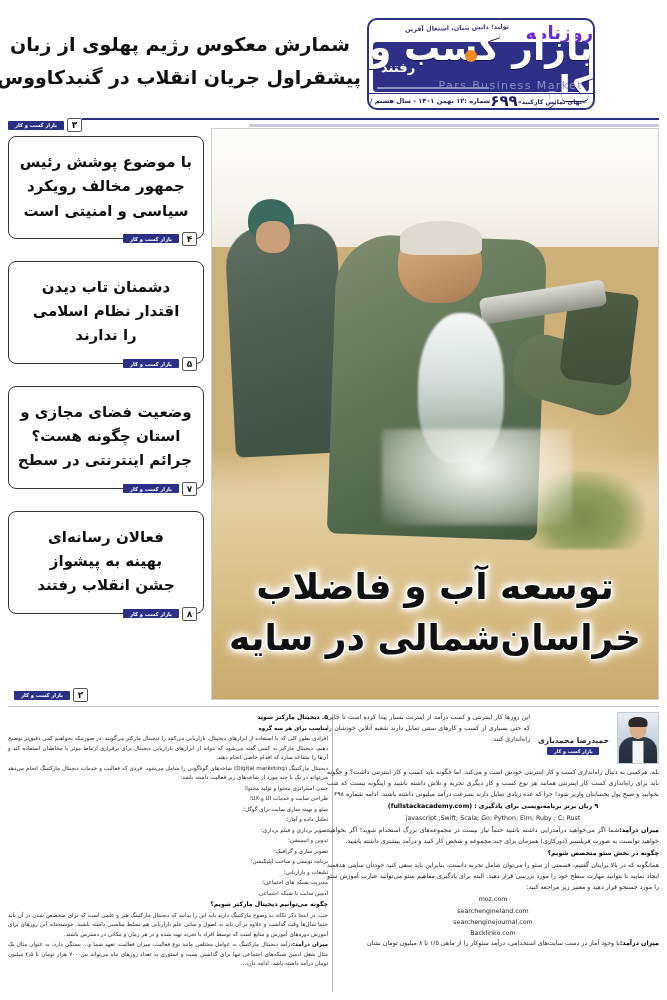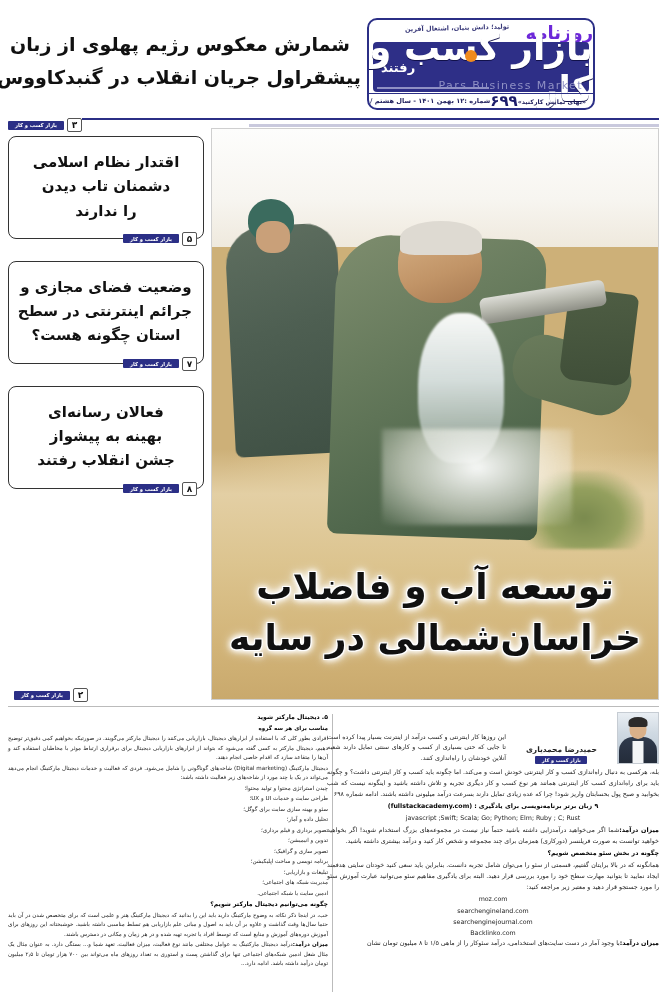"با موضوع پوشش رئیس" div.side-box { html: none -> <div> <div> <div>با موضوع پوشش رئیس</div> <div>جمهور مخالف رویکرد</div> <div>سیاسی و امنیتی است</div> </div> <div> <div>۴</div> <div>بازار کسب و کار</div> </div> </div> }
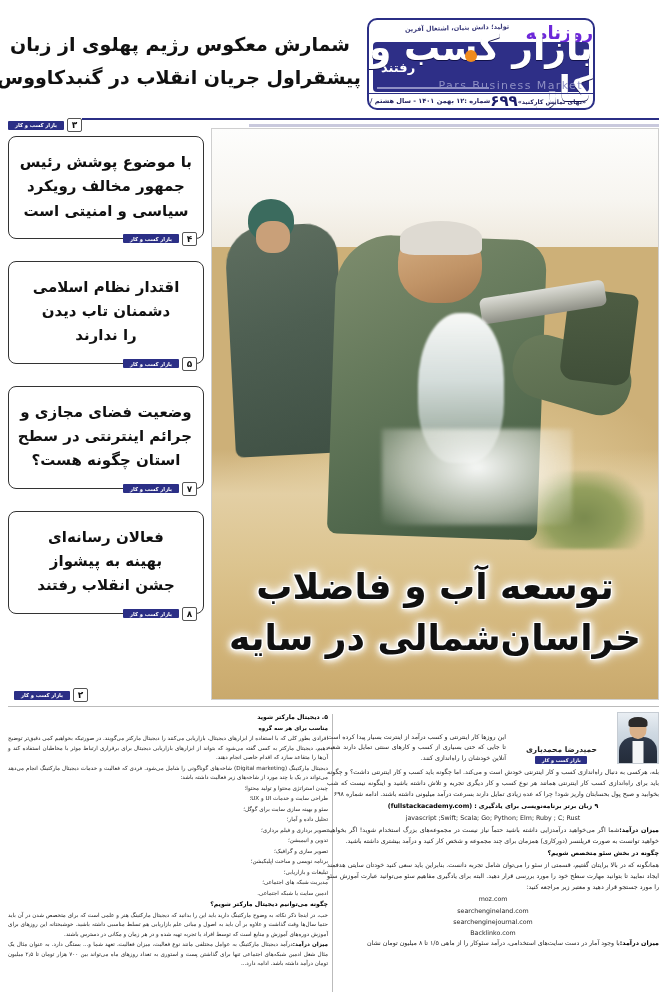"اقتدار نظام اسلامی" div { order: before "دشمنان تاب دیدن" -> after "دشمنان تاب دیدن" }
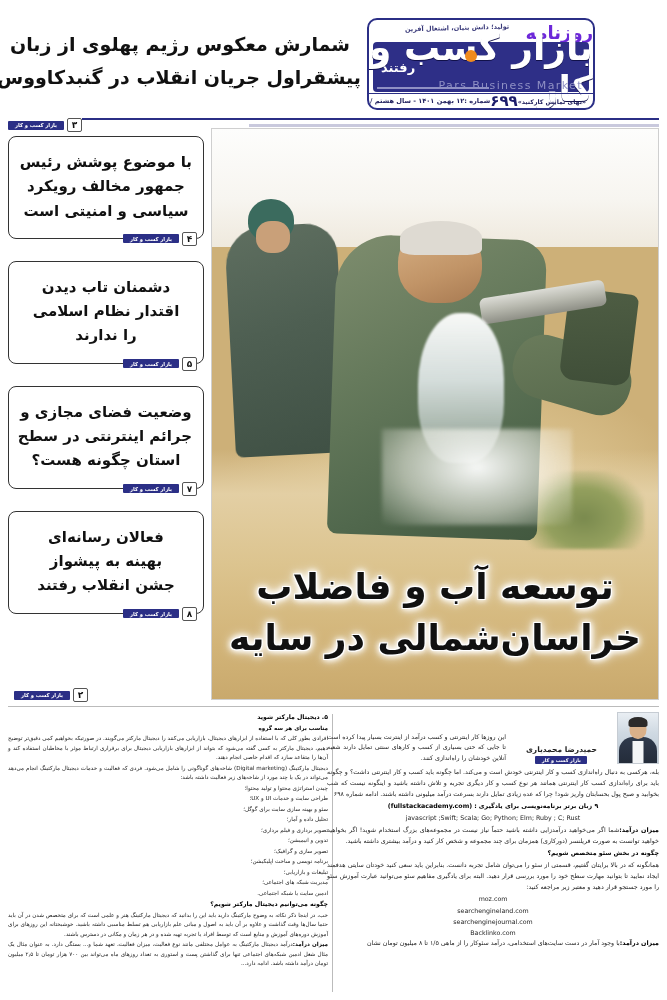"جرائم اینترنتی در سطح" div { order: before "استان چگونه هست؟" -> after "استان چگونه هست؟" }
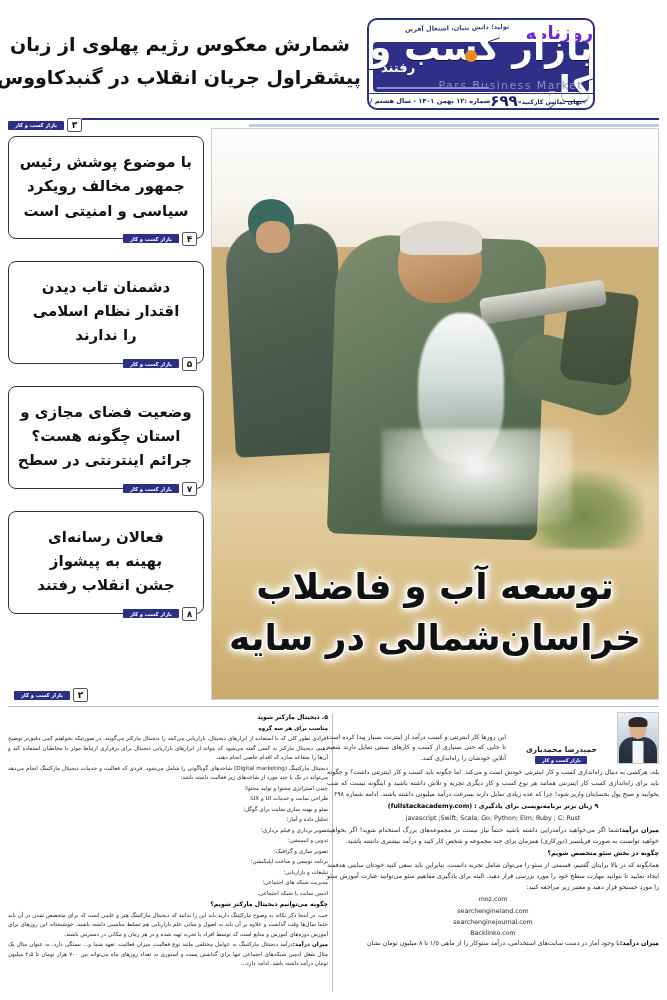"حمیدرضا محمدیاری" .byline-row { align-items: flex-end -> flex-start; gap: 20px -> 8px }
